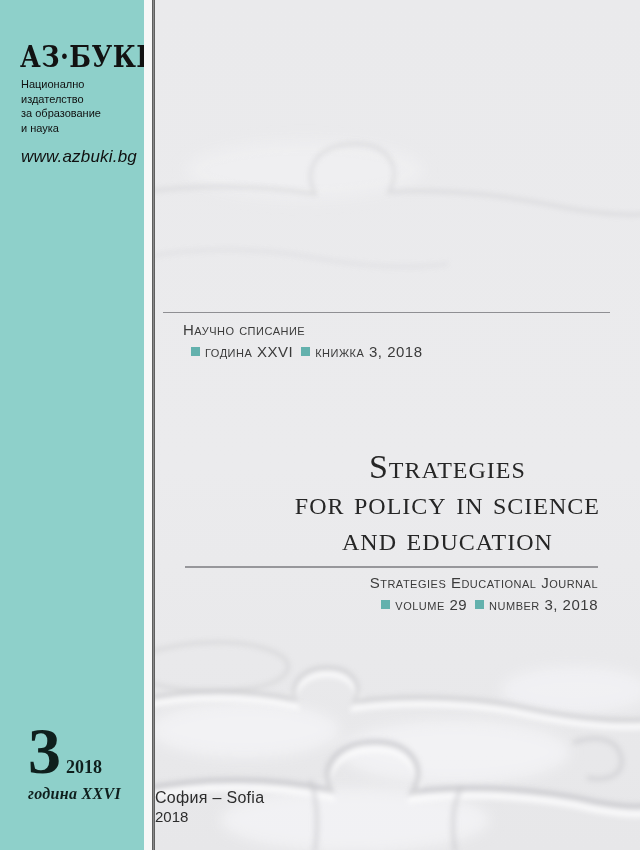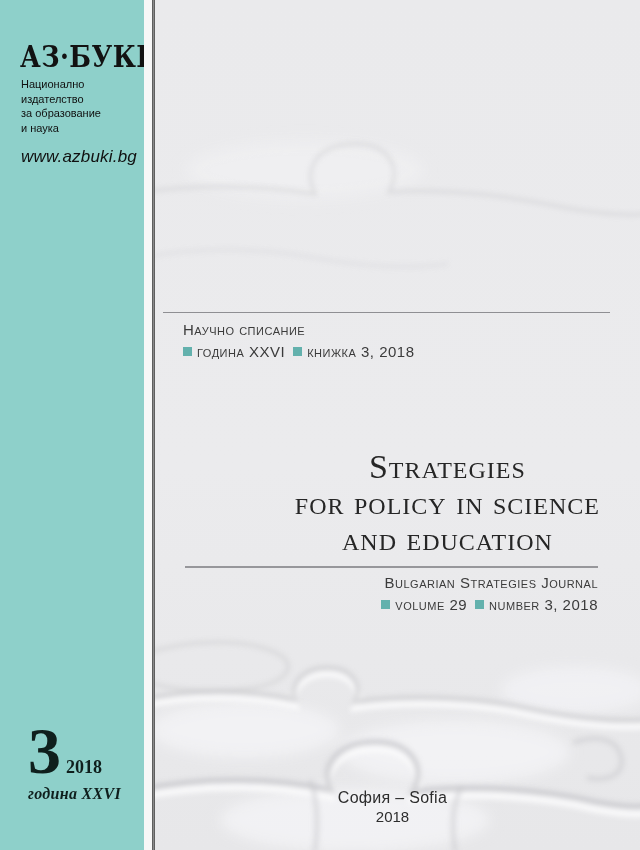"година XXVI книжка 3, 2018" .meta-line { margin-left: none -> 8px }
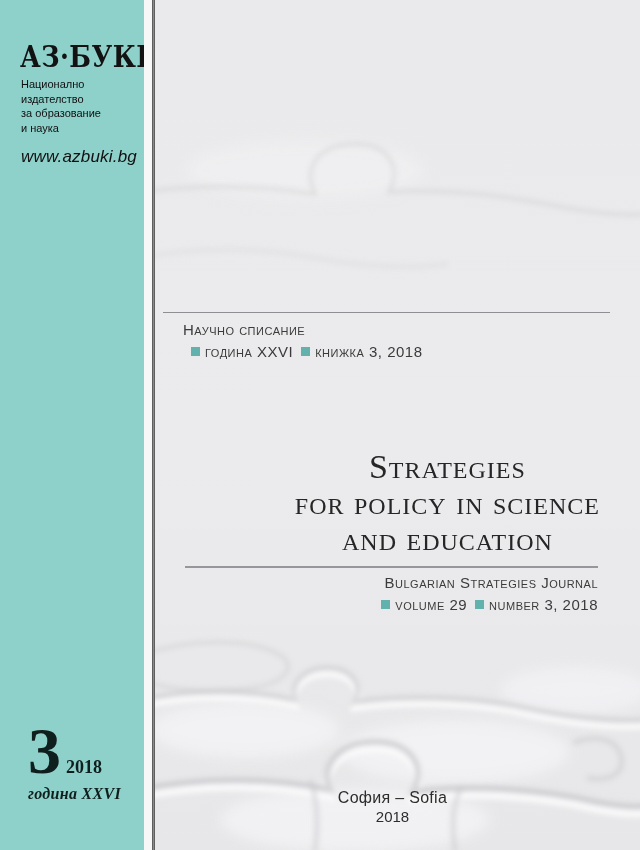"Bulgarian Strategies Journal" div { text: Bulgarian Strategies -> Strategies Educational }
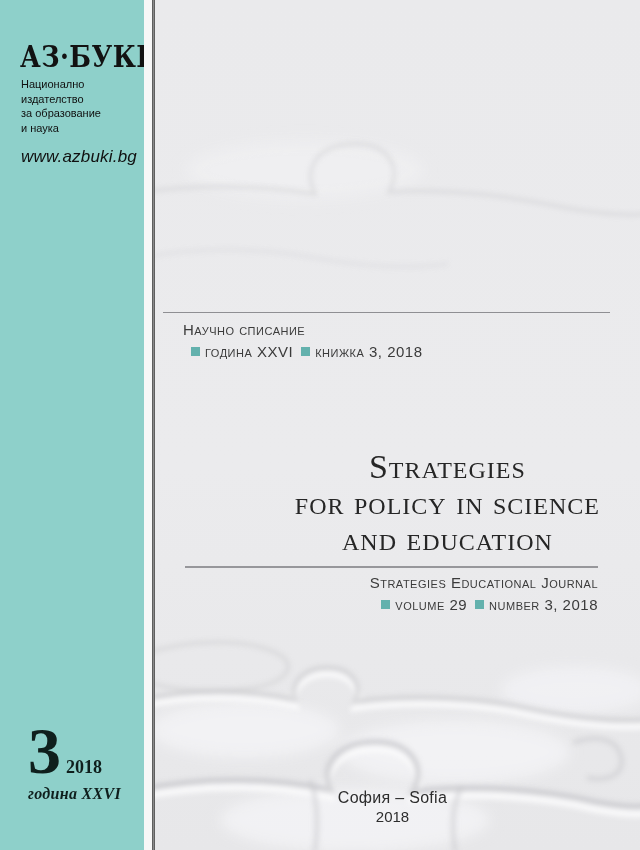"София – Sofia" .footer { text-align: center -> none }
